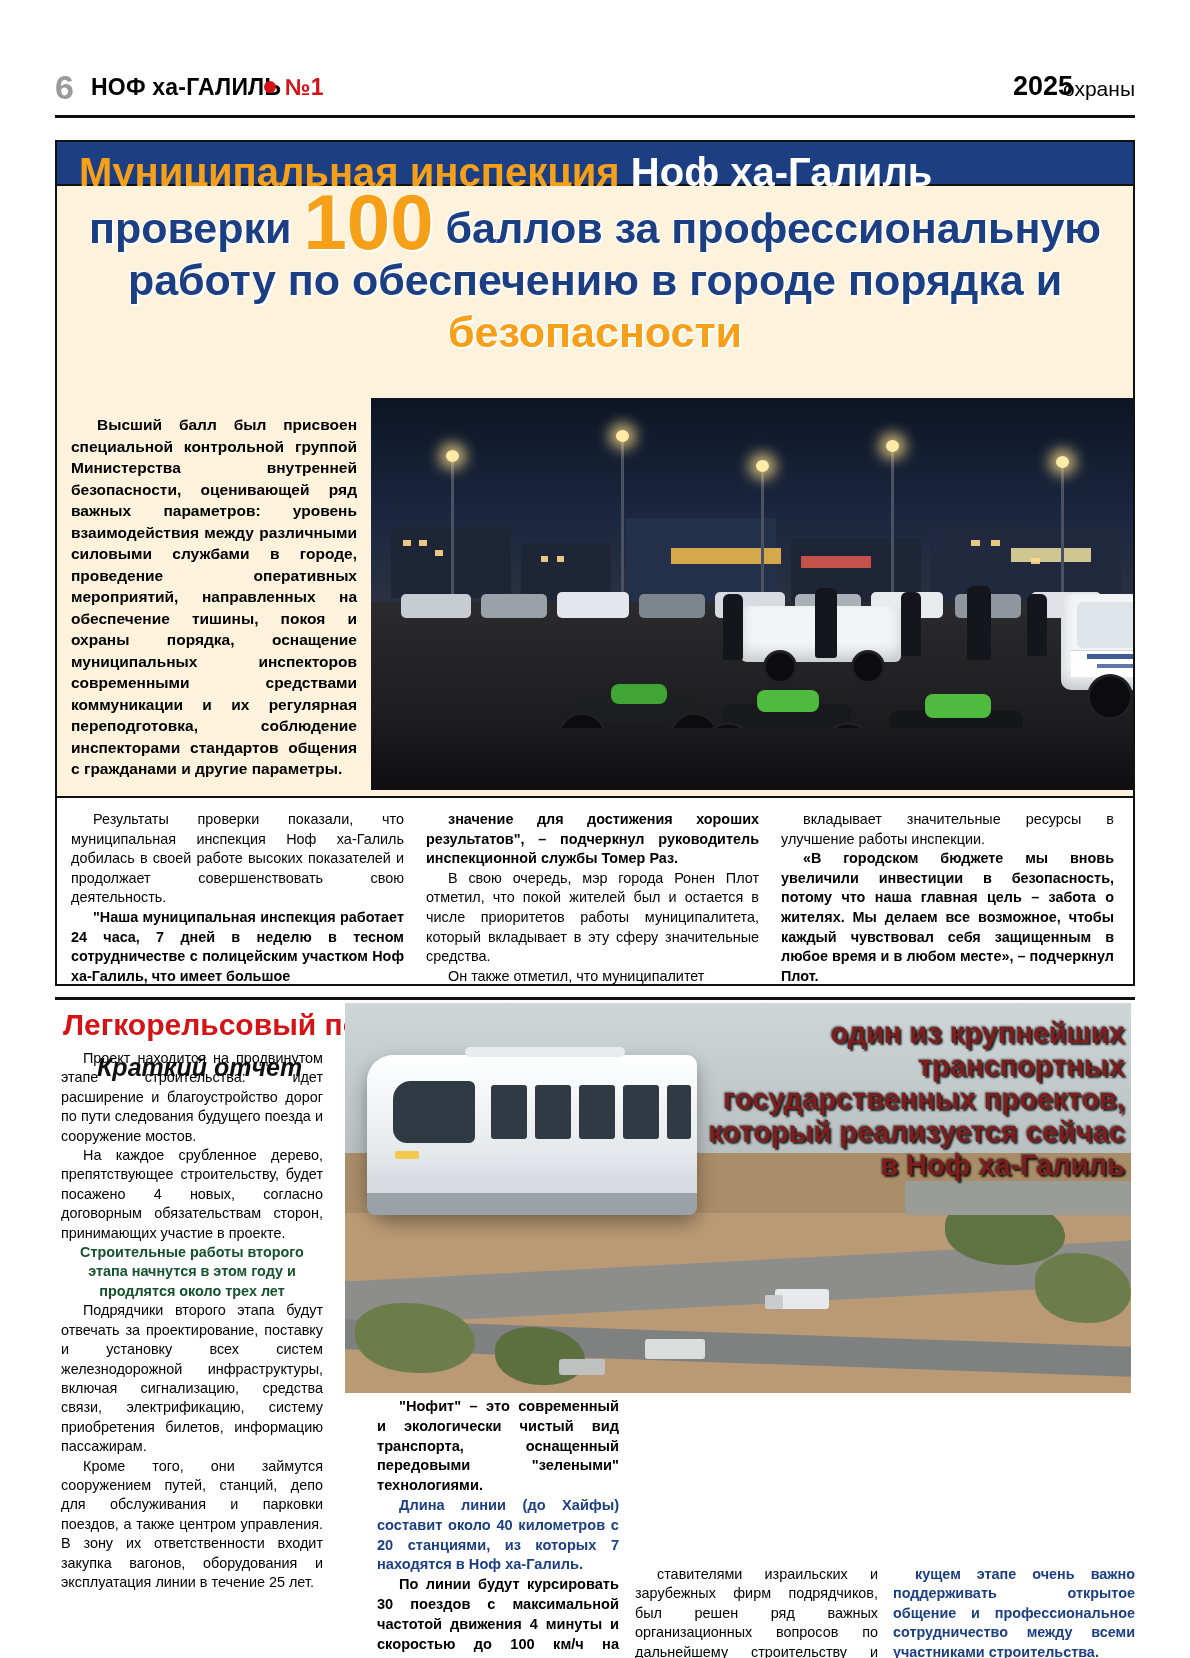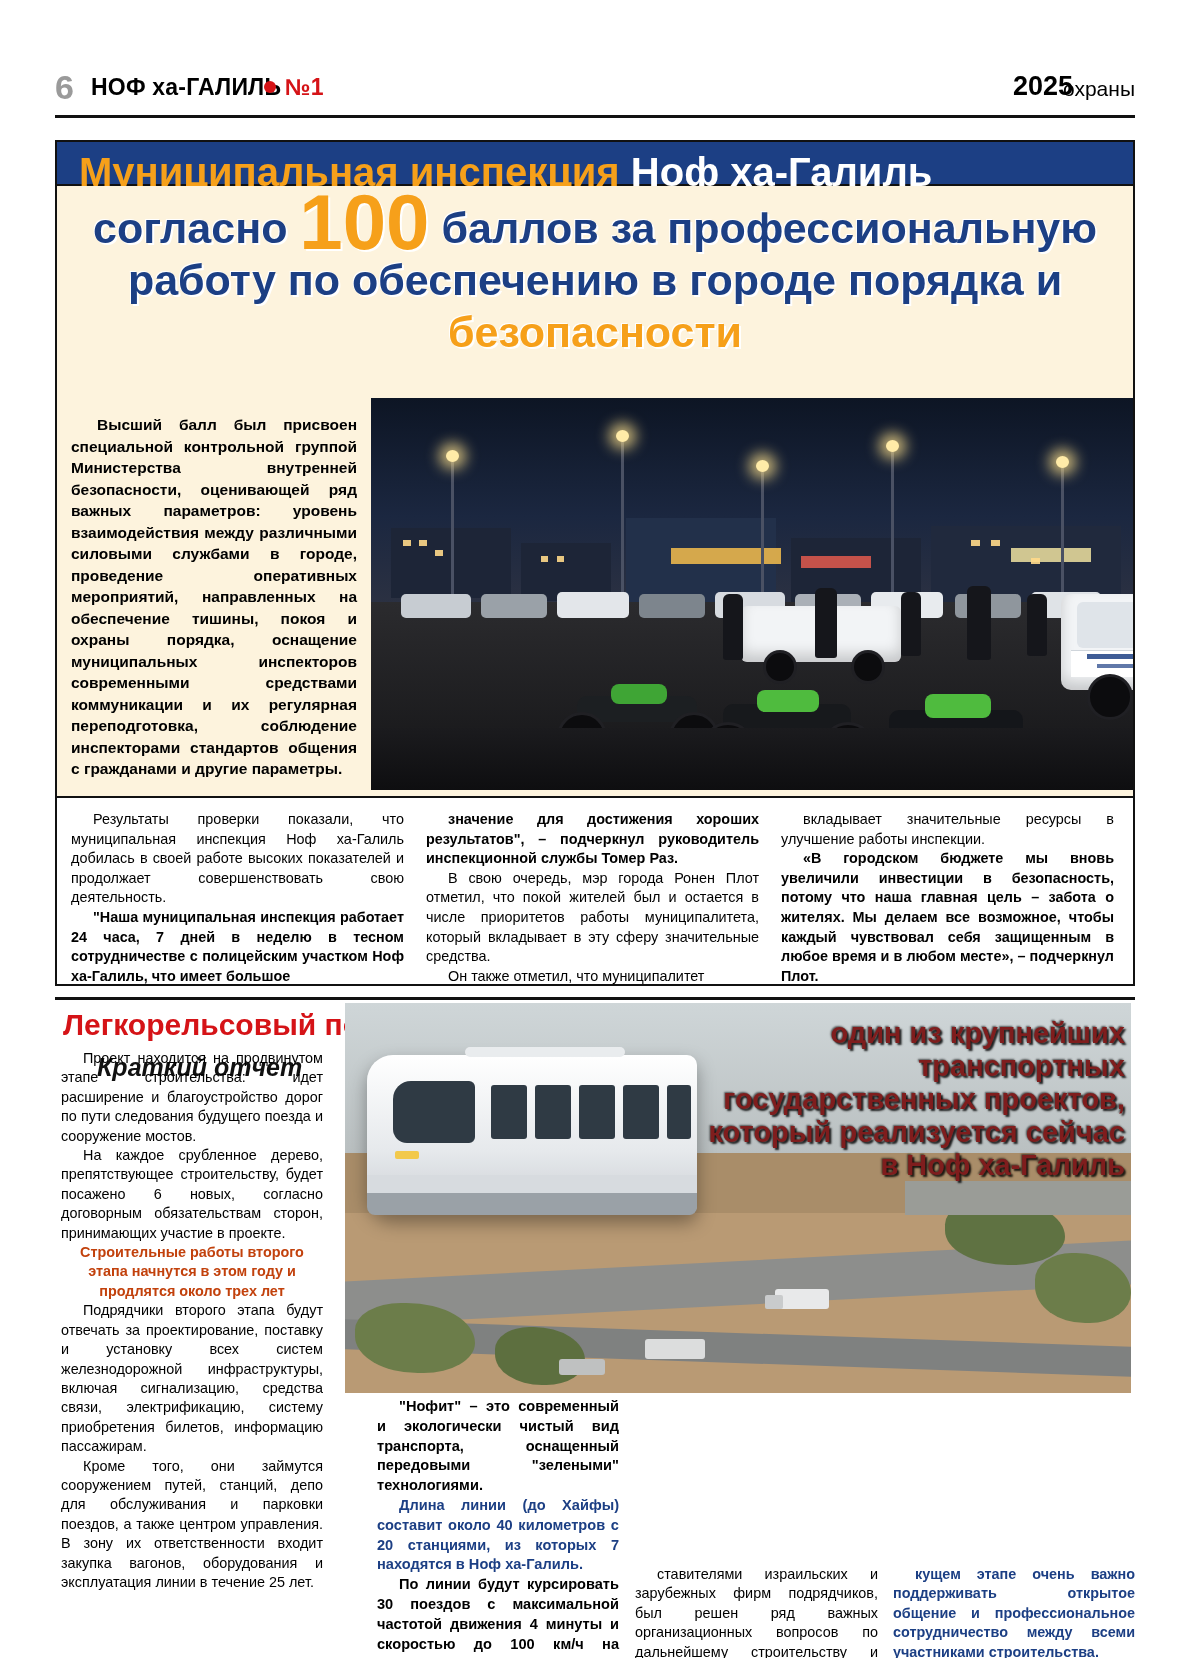"согласно" span { text: согласно -> проверки }
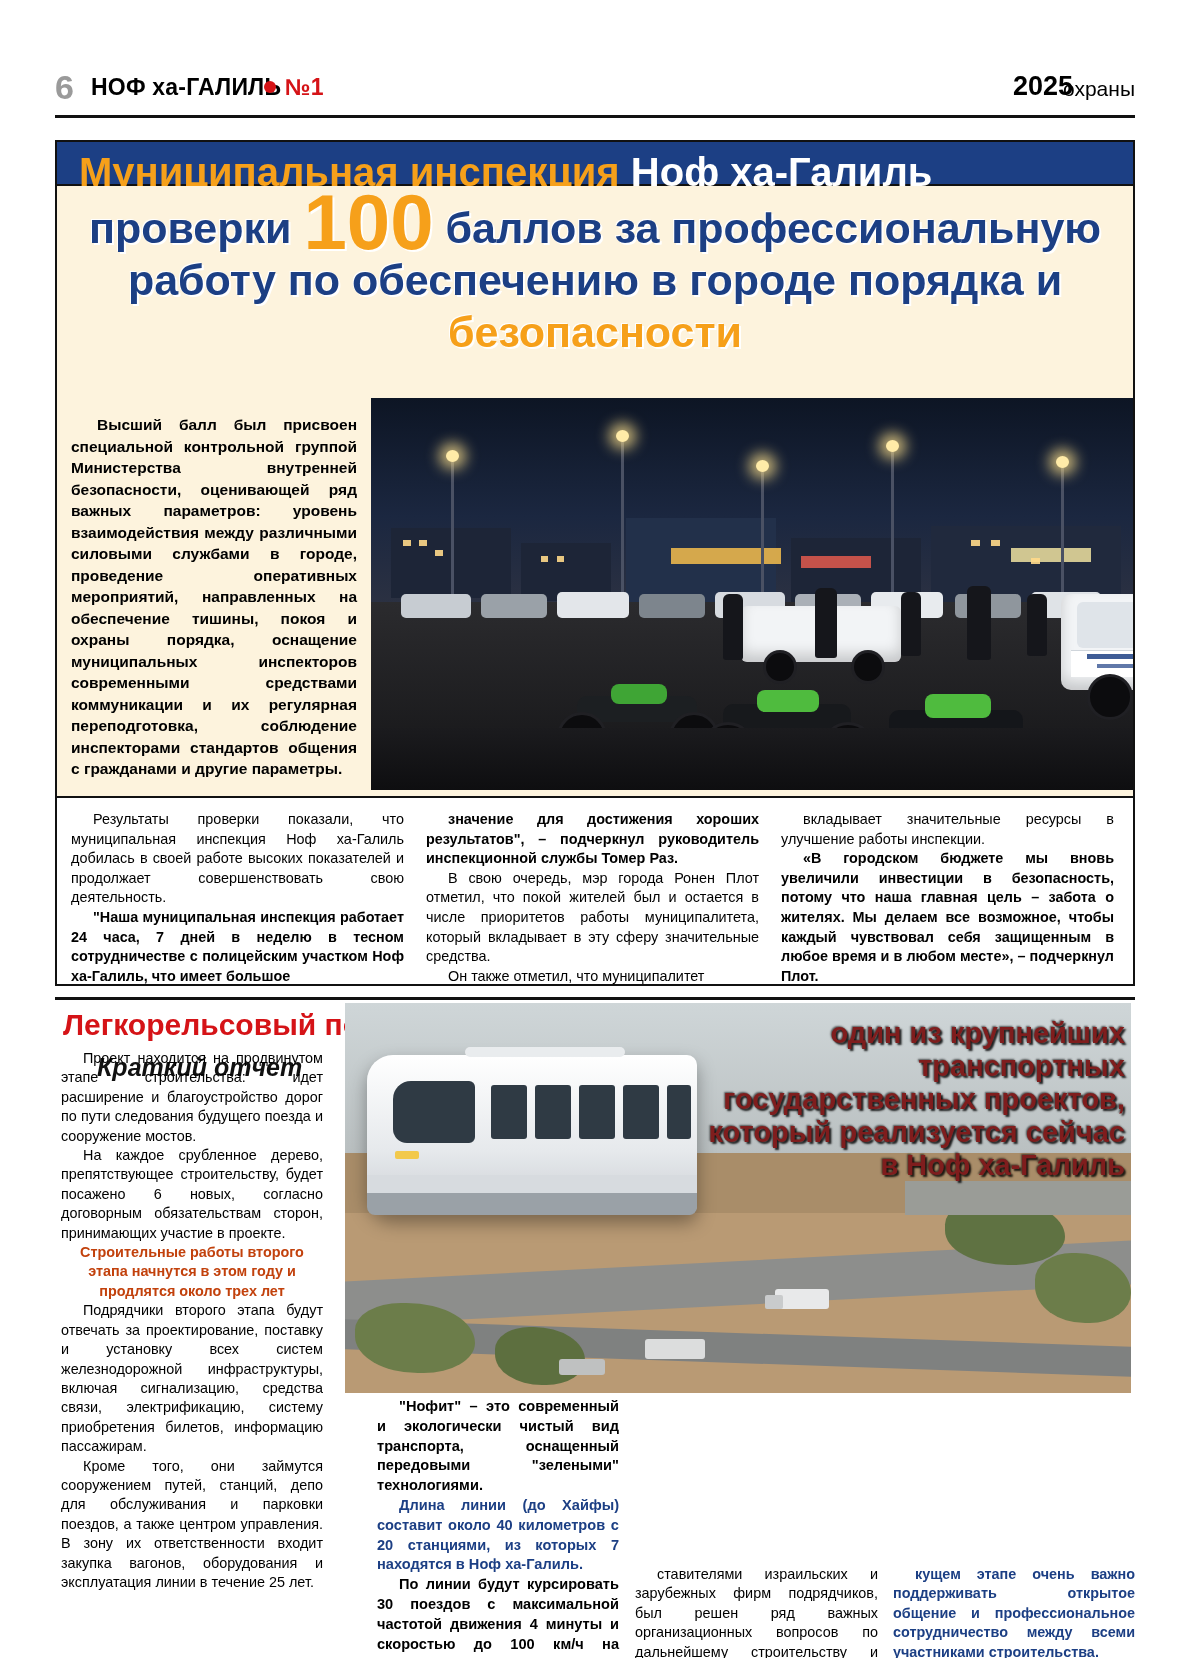"На каждое срубленное дерево," p { text: 6 -> 4 }
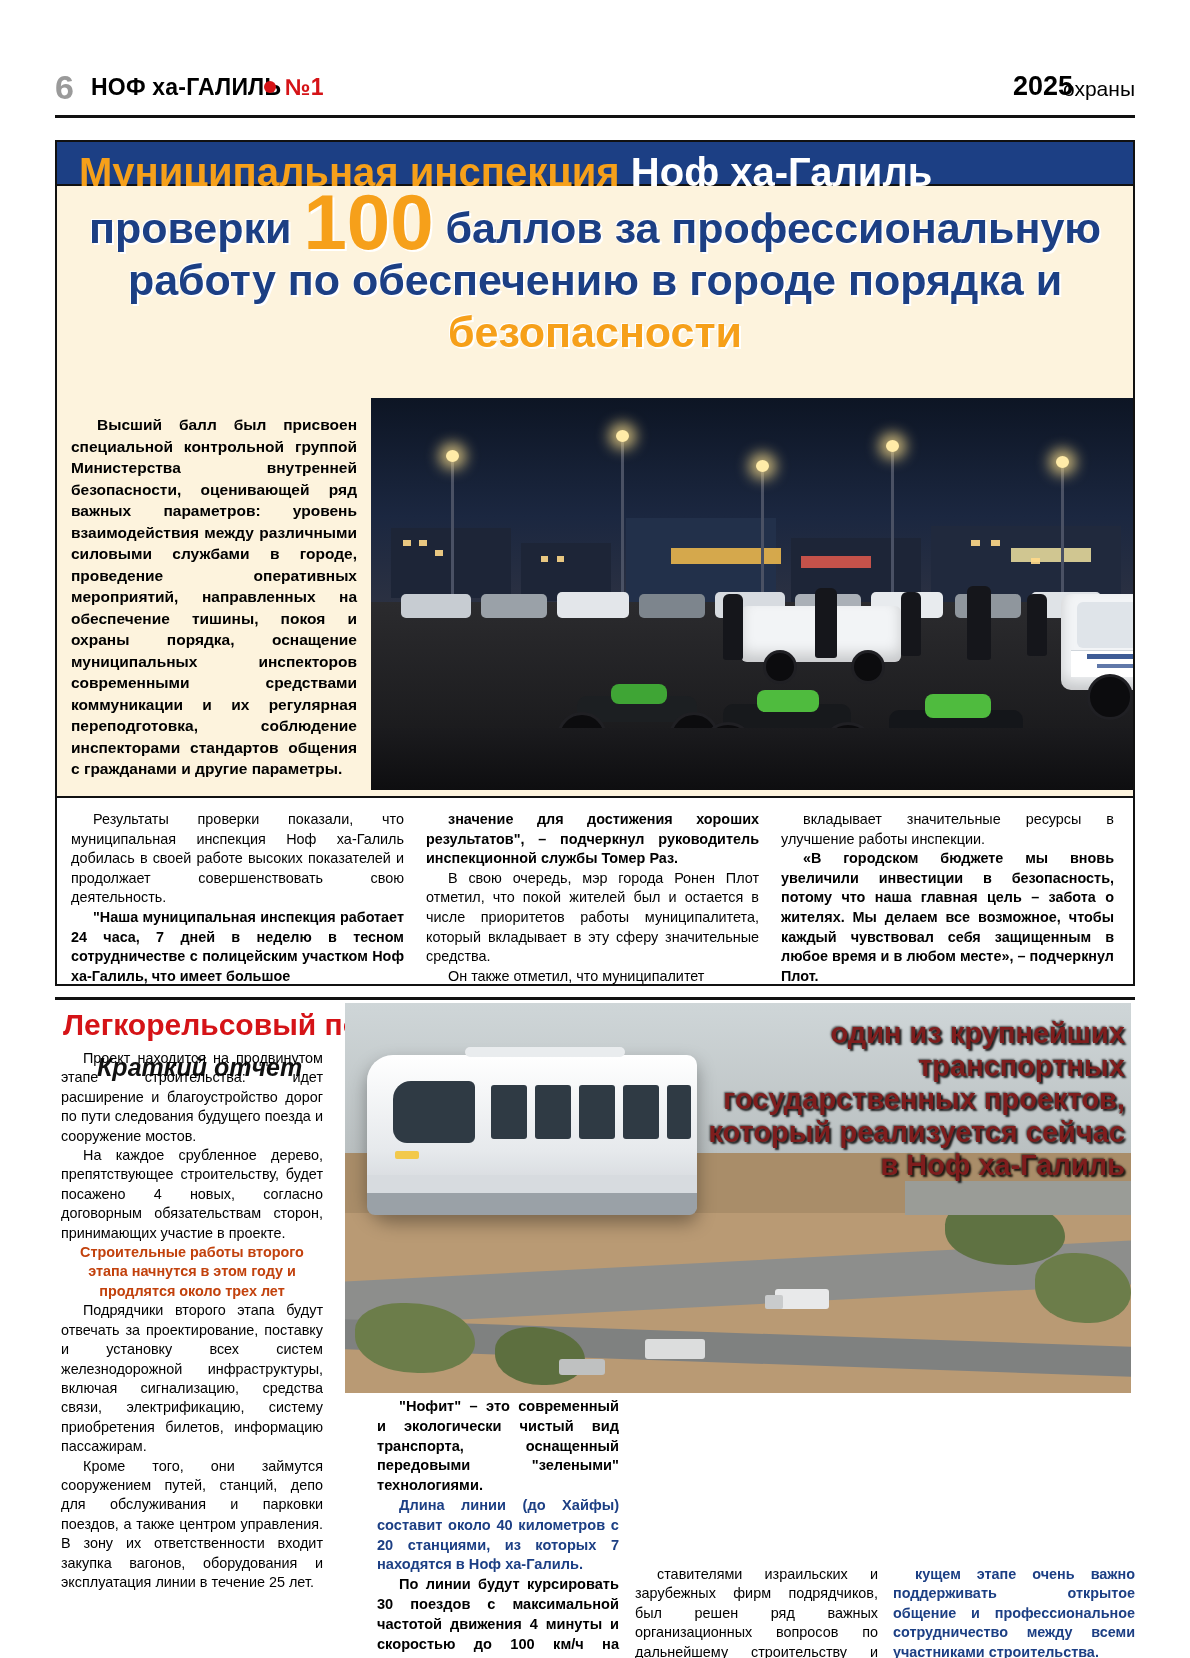"Строительные работы второго этапа" .a2-leftcol p.center-red { color: #c2410c -> #14532d }
